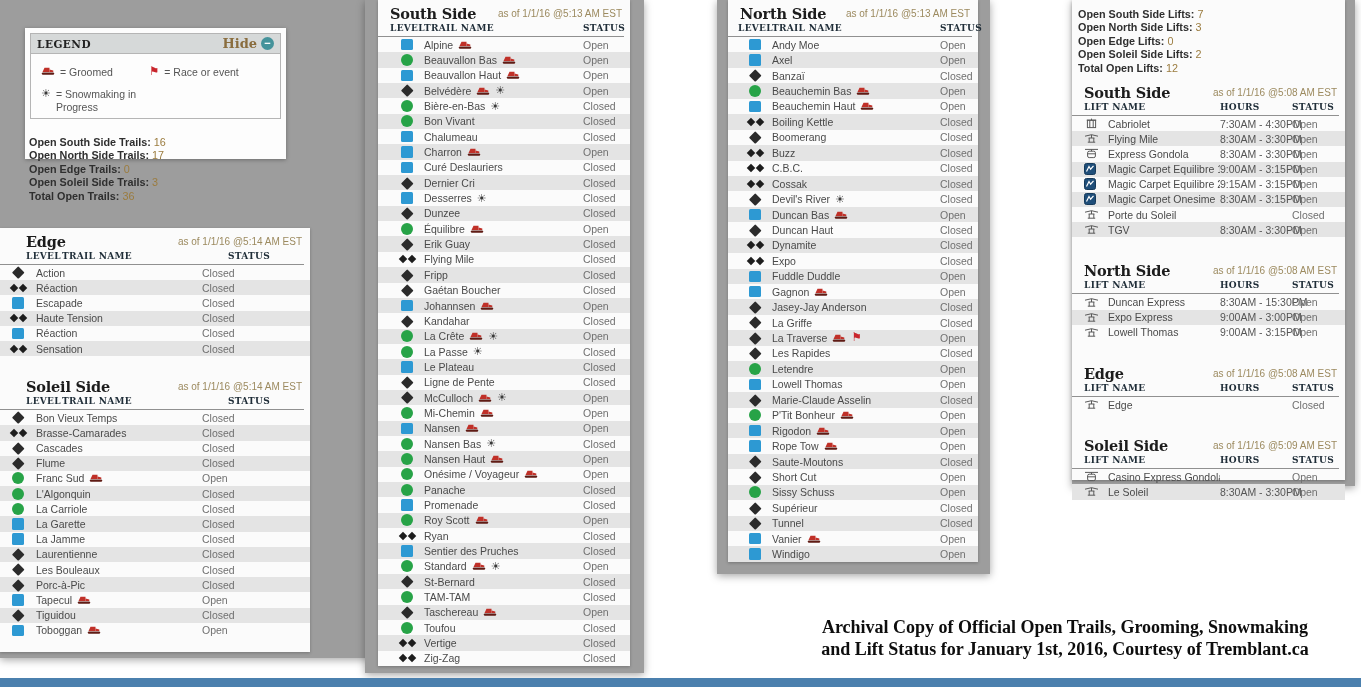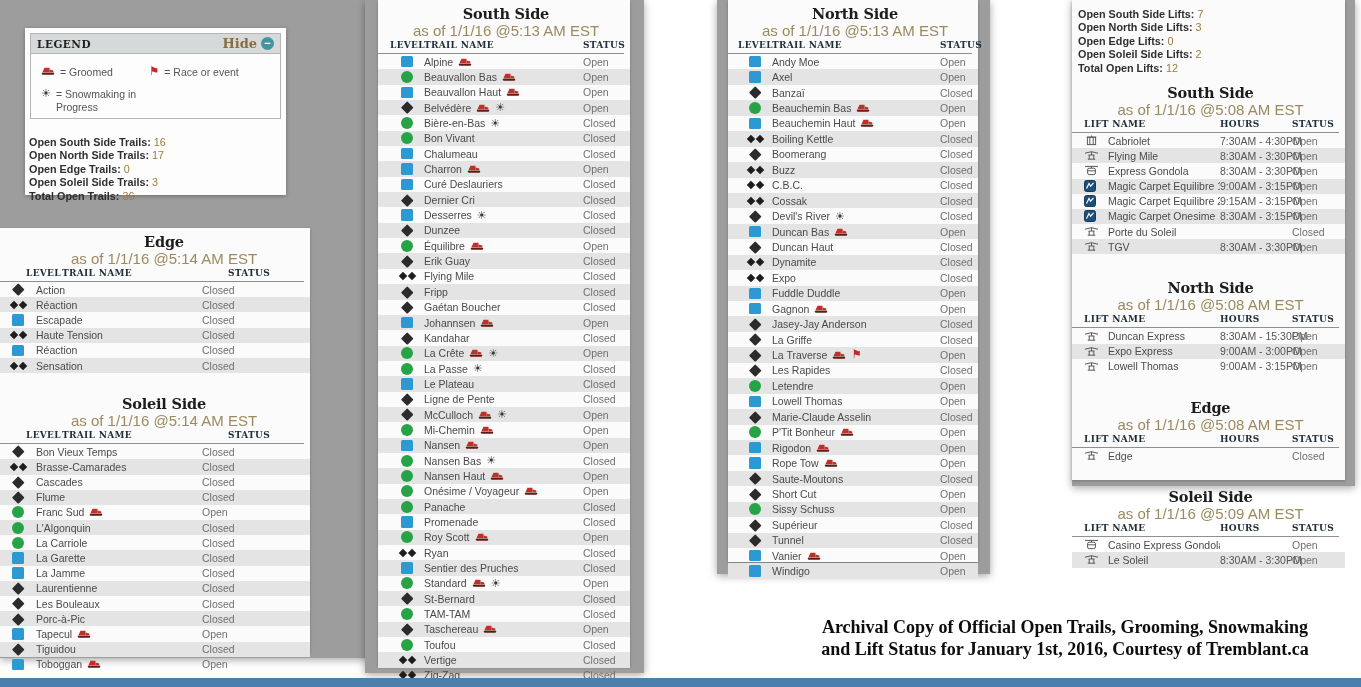"South Side" .sec-head { flex-direction: column -> none }
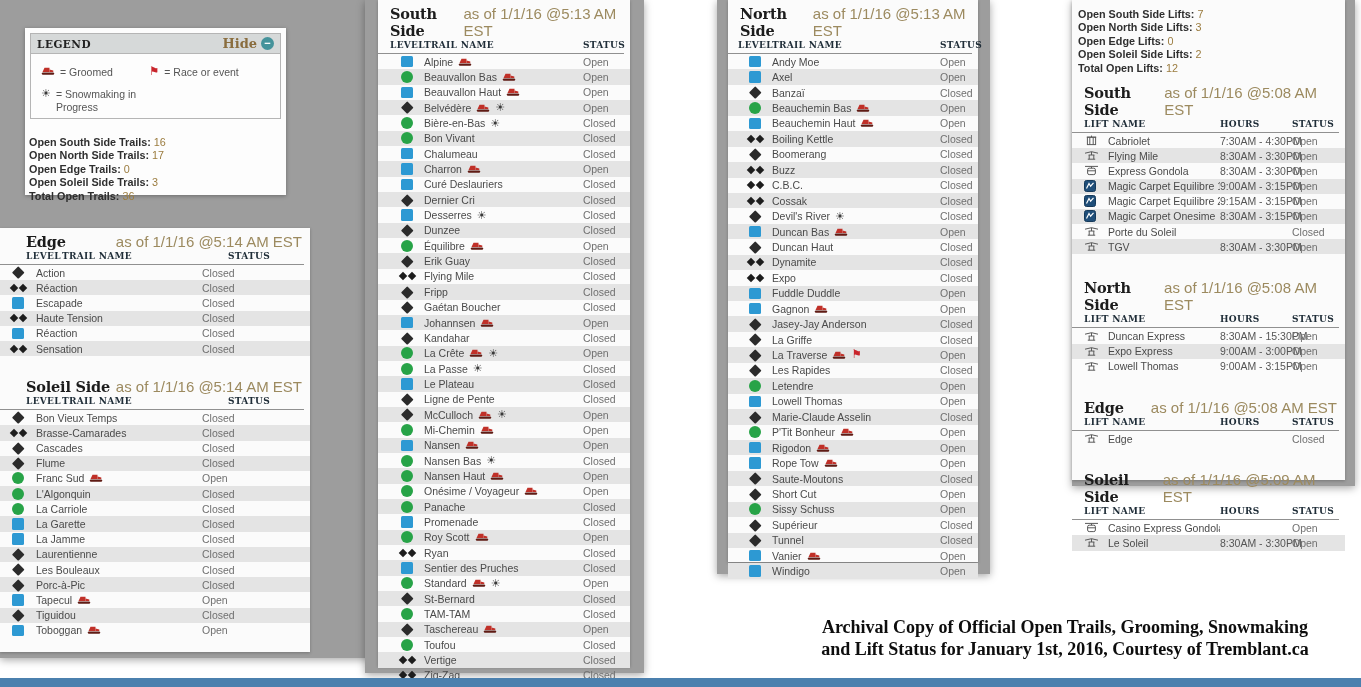"as of 1/1/16 @5:13 AM" .as-of { font-size: 15px -> 10px }
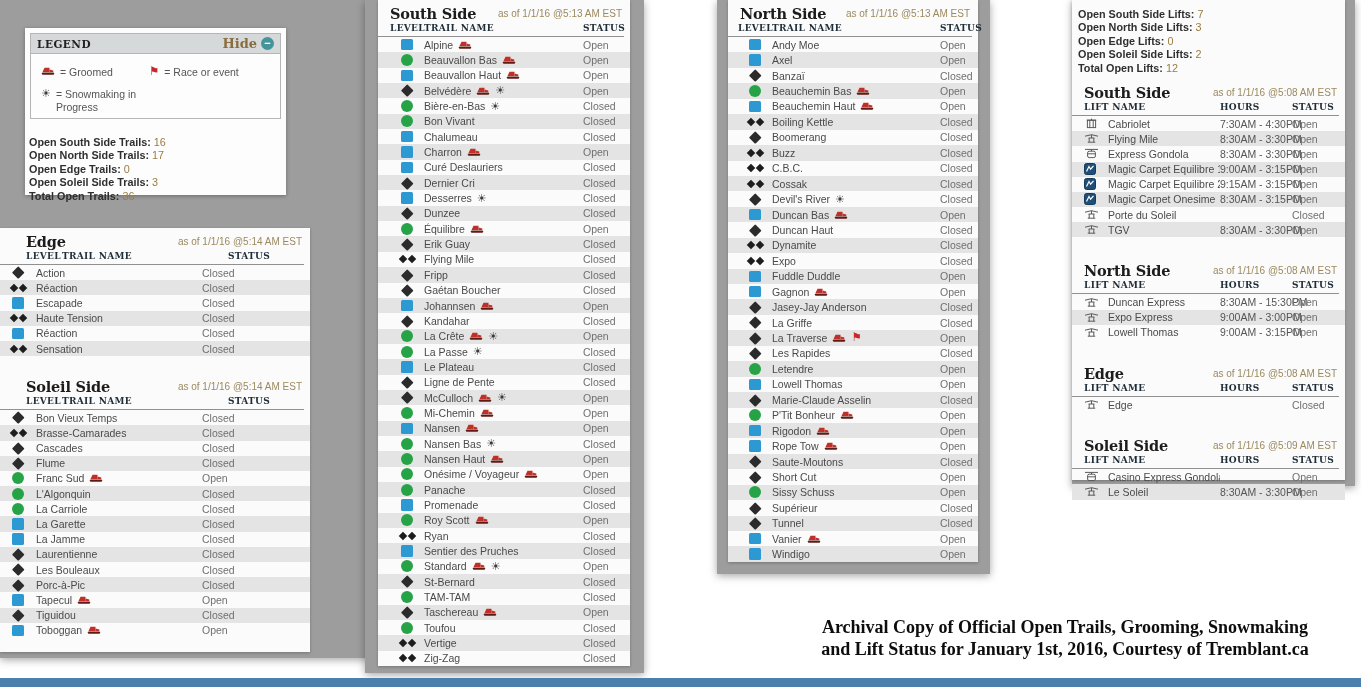"LEGEND" .legend-card { height: 167px -> 131px }
